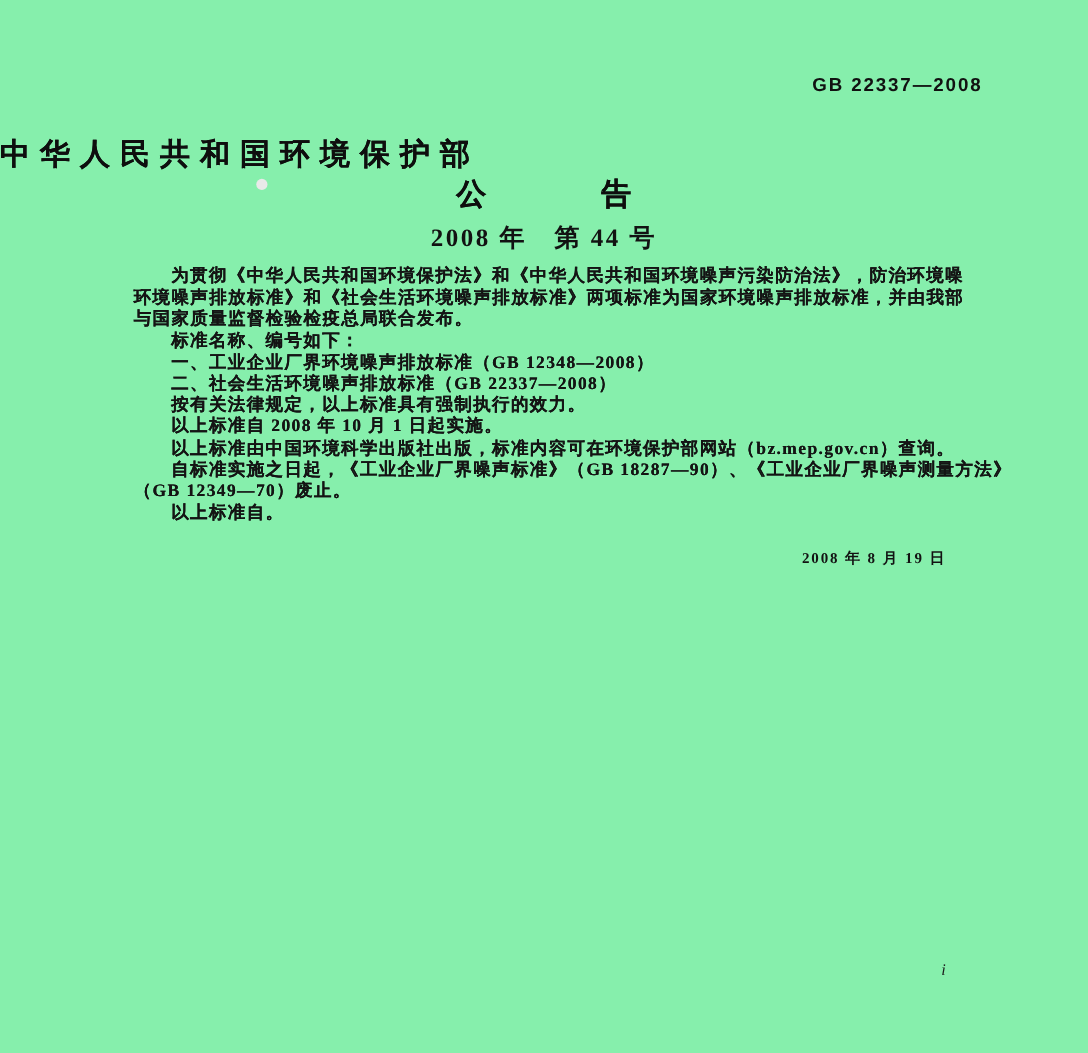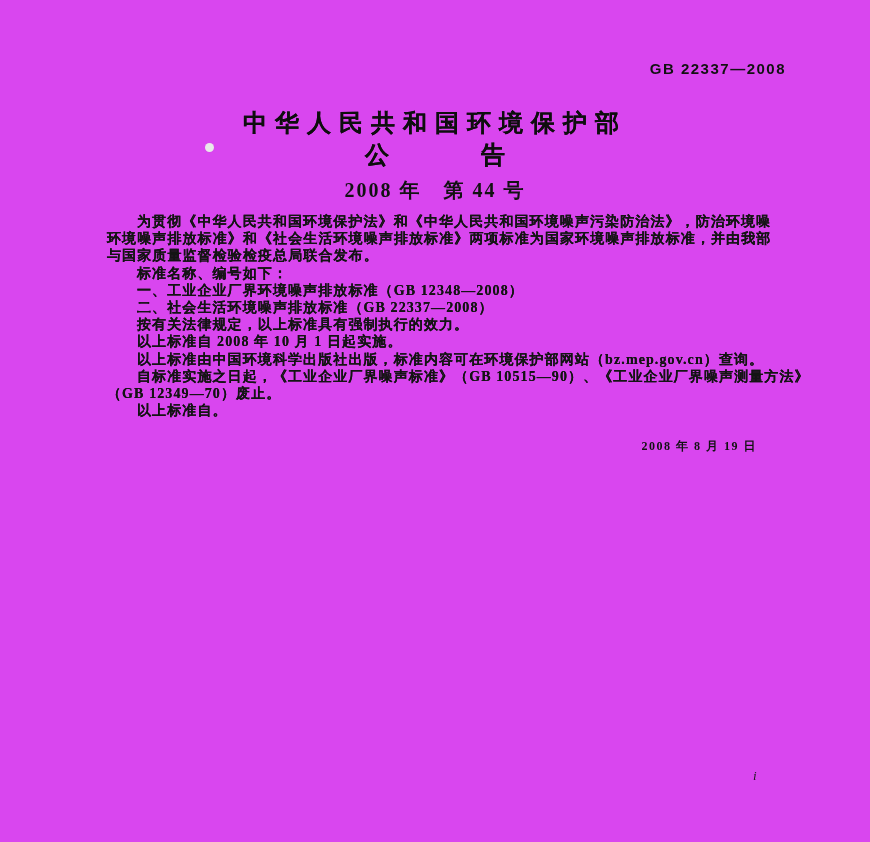"GB 22337—2008" .page { background: #d946ef -> #86efac }
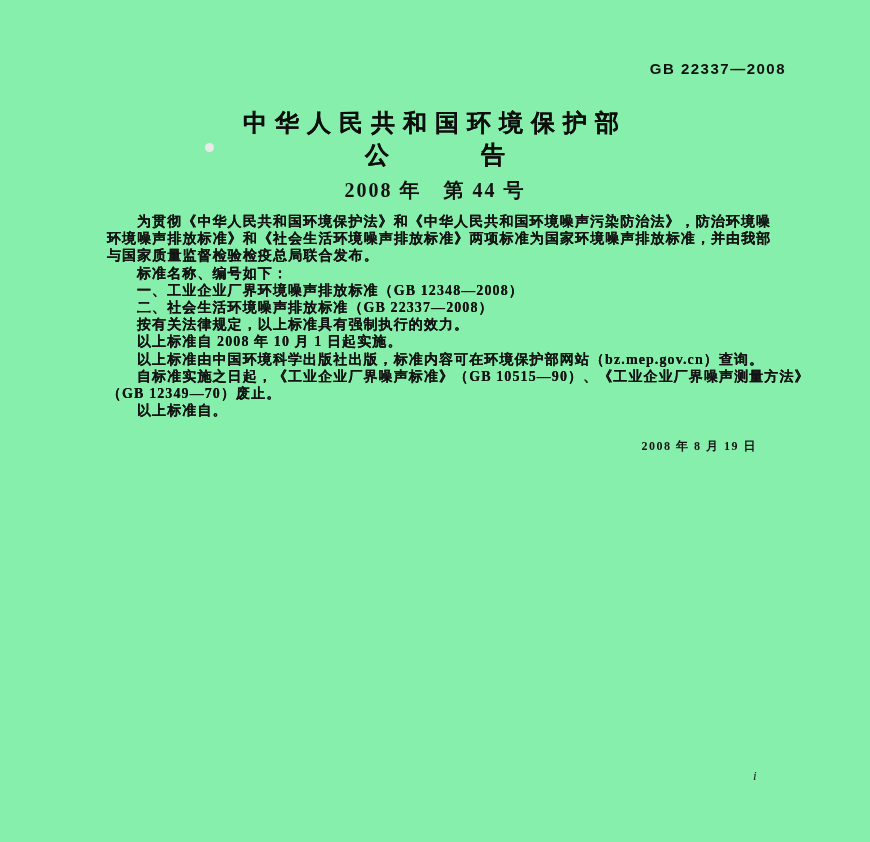"中华人民共和国环境保护部" .title-main { text-align: center -> left }
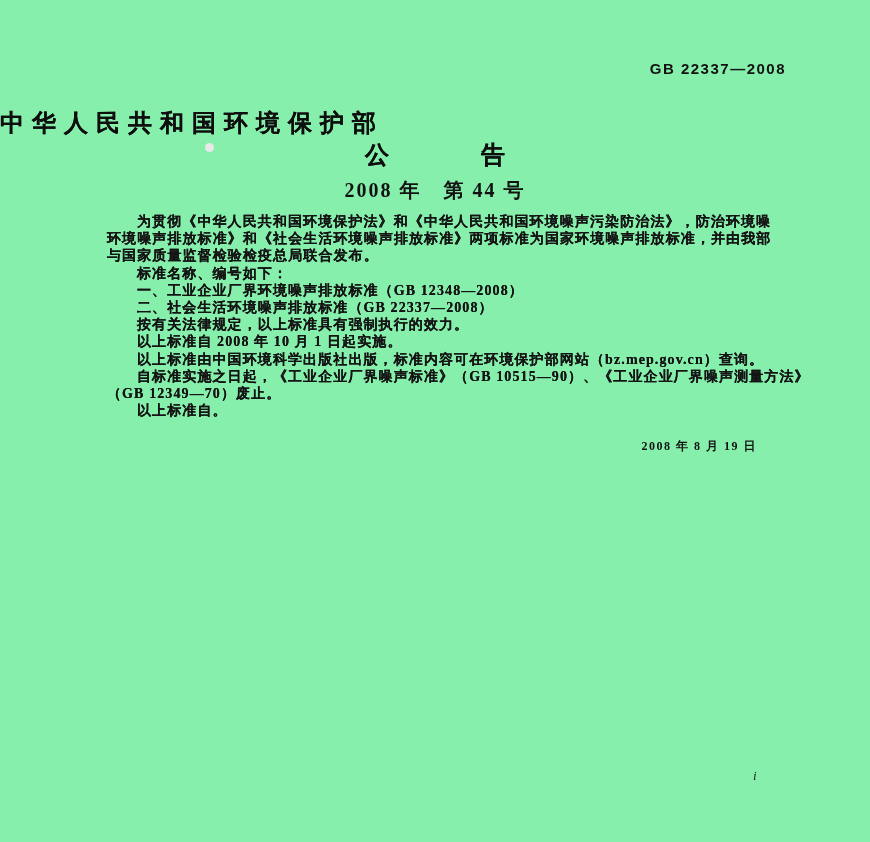"自标准实施之日起，《工业企业厂界噪声标准》（GB" div.line { text: 10515 -> 18287 }
